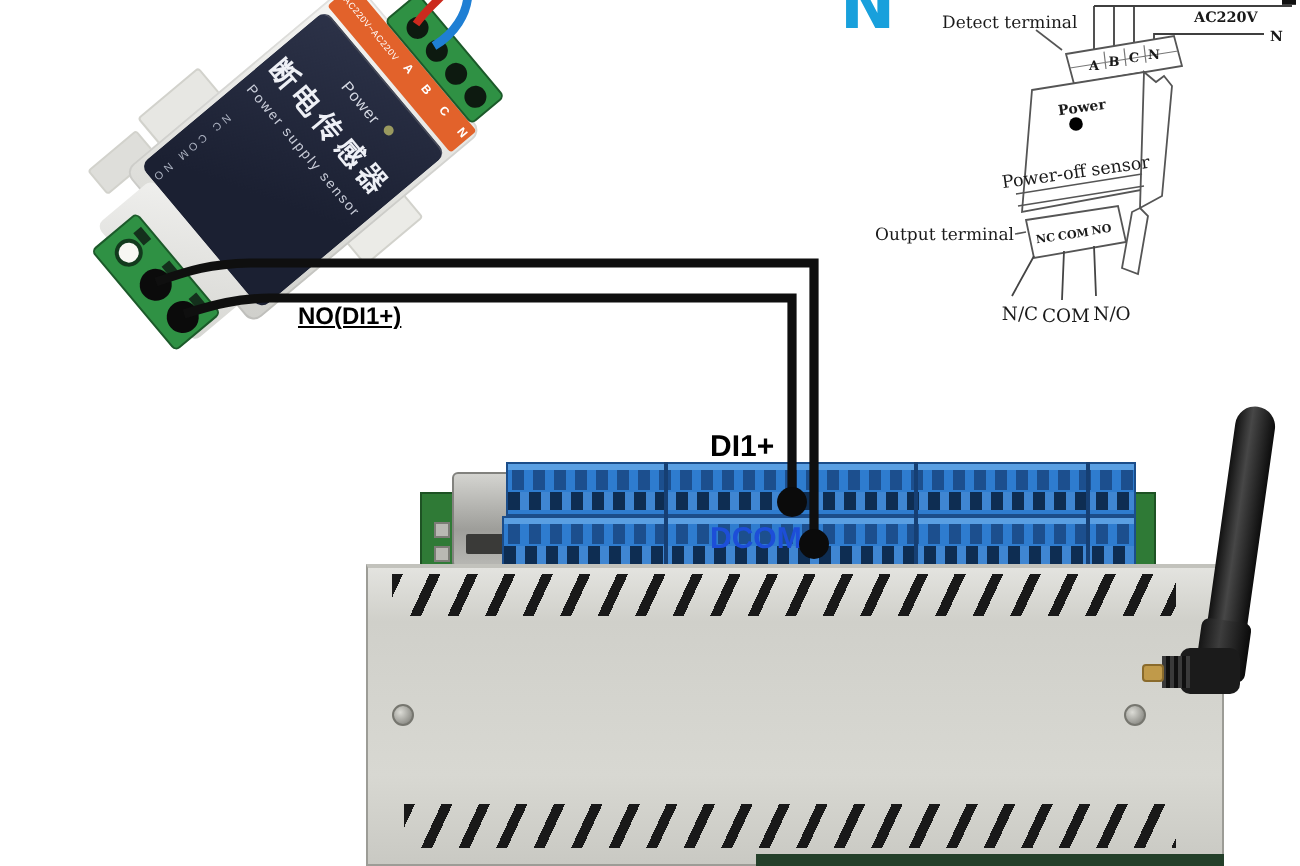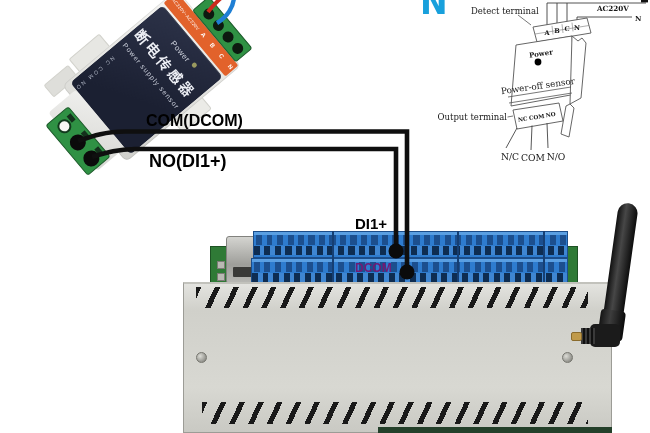"COM(DCOM)" div.lbl { html: <div>COM(DCOM)</div> -> none }
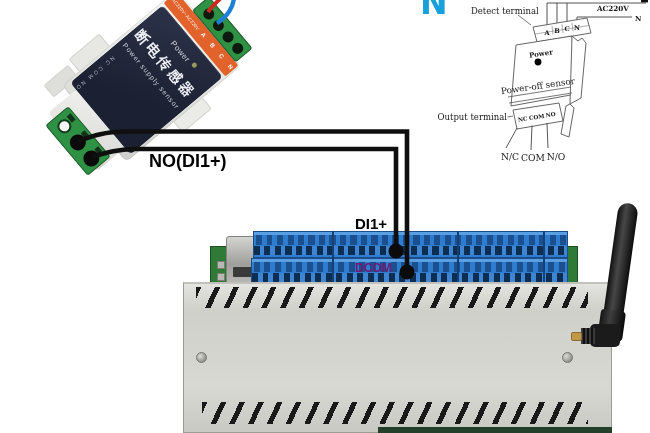"NO(DI1+)" #lbl-no { font-size: 18px -> 12px; text-decoration: none -> underline }
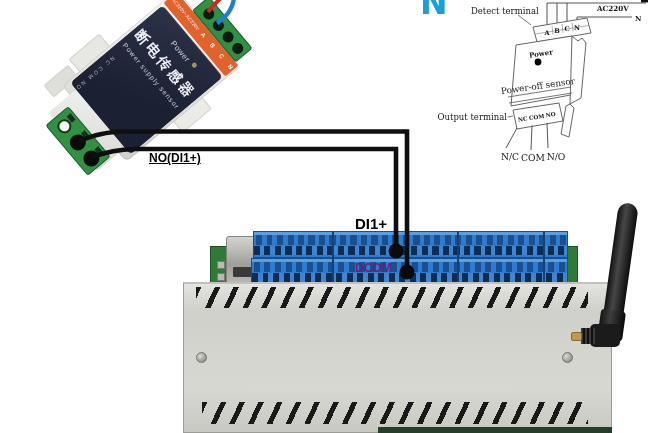"DCOM" #lbl-dcom { color: #701a75 -> #1d4ed8; font-size: 12px -> 15px }
